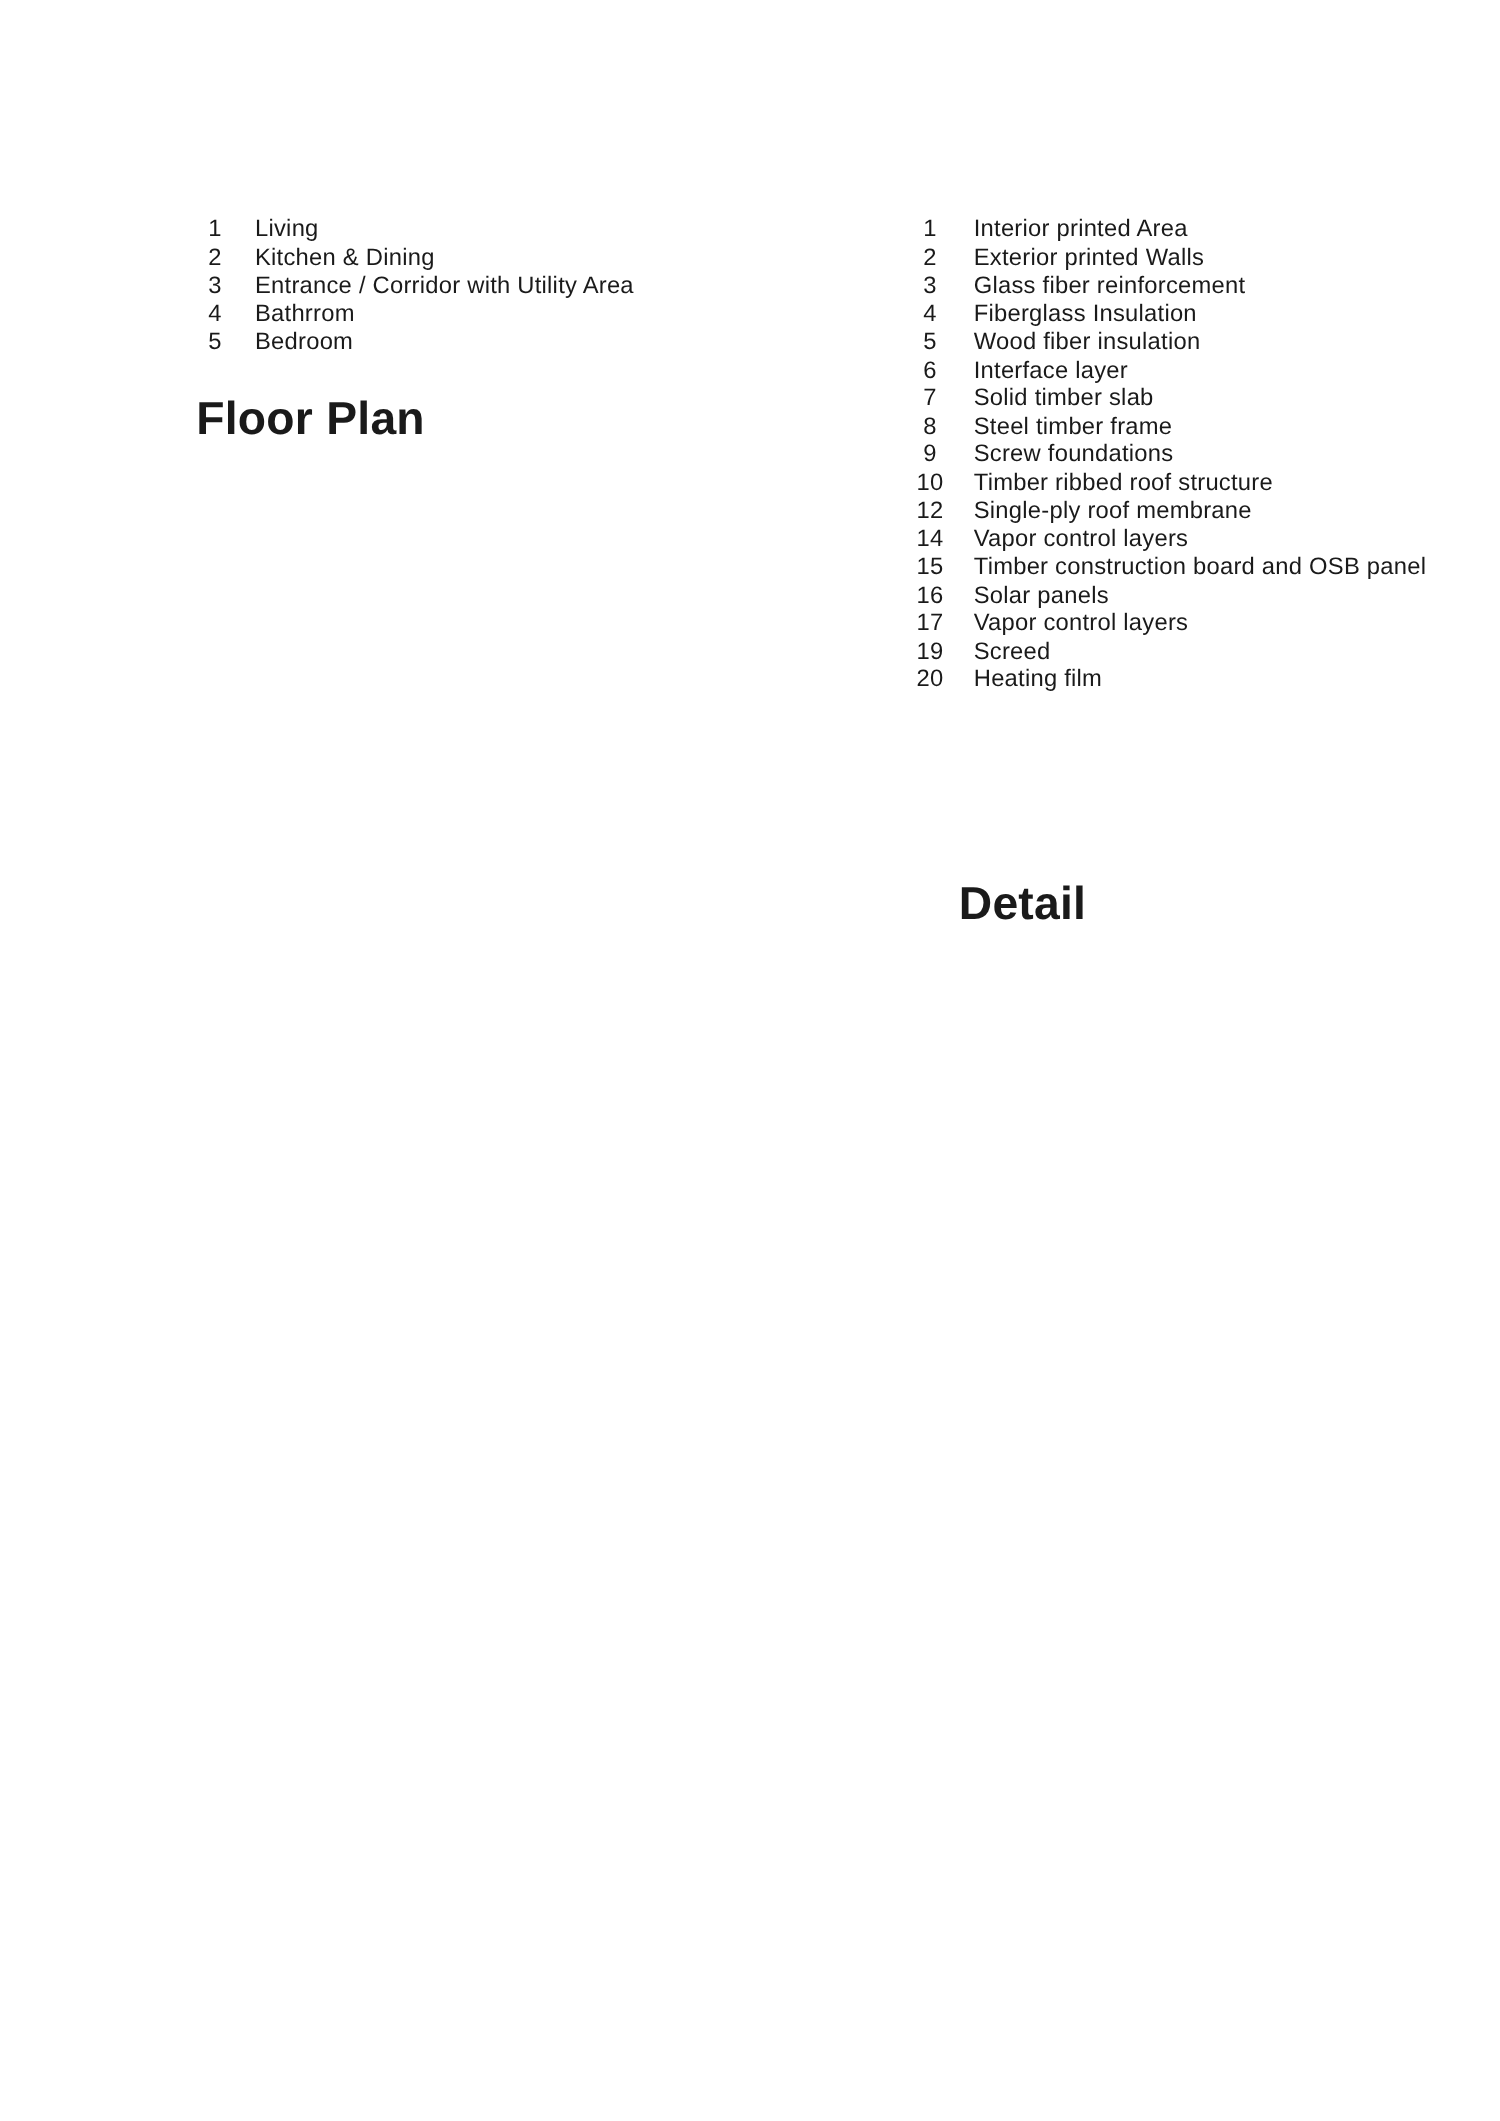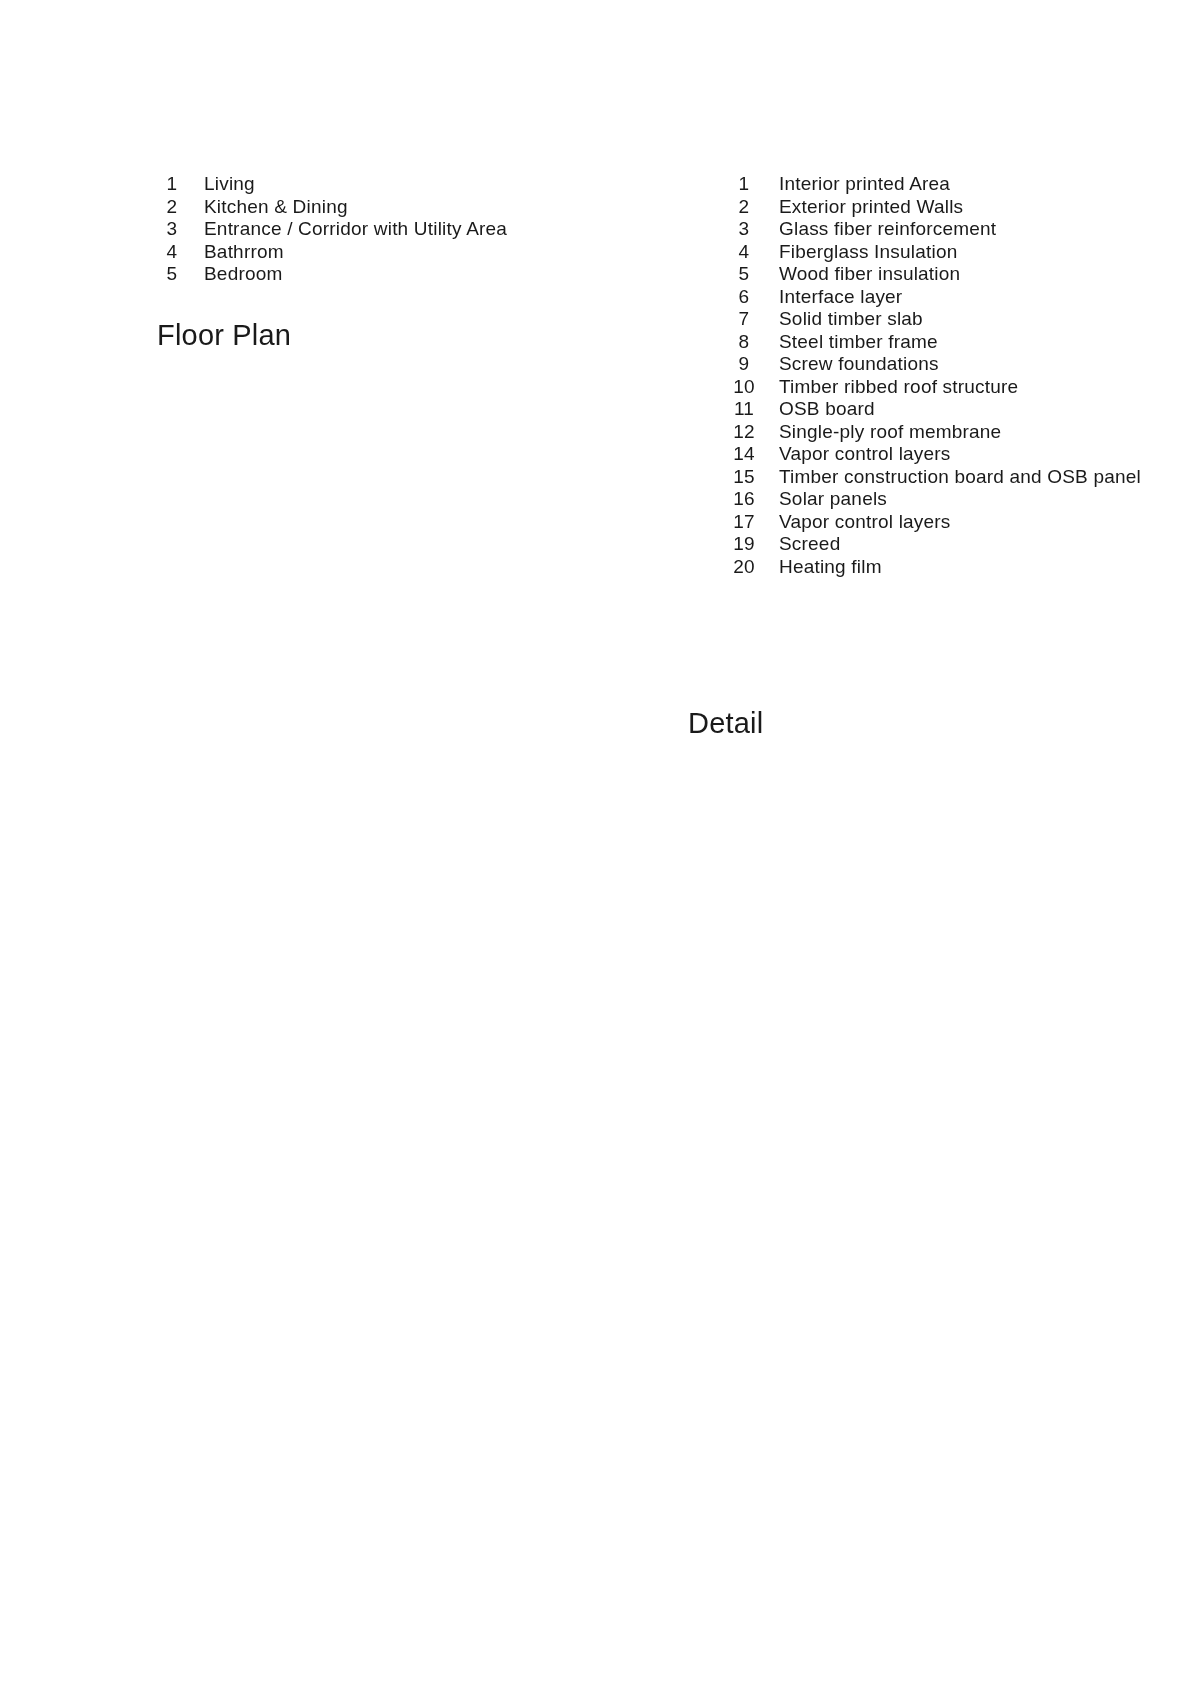"Floor Plan" .section-heading { font-size: 29px -> 37px; font-weight: 400 -> 700 }
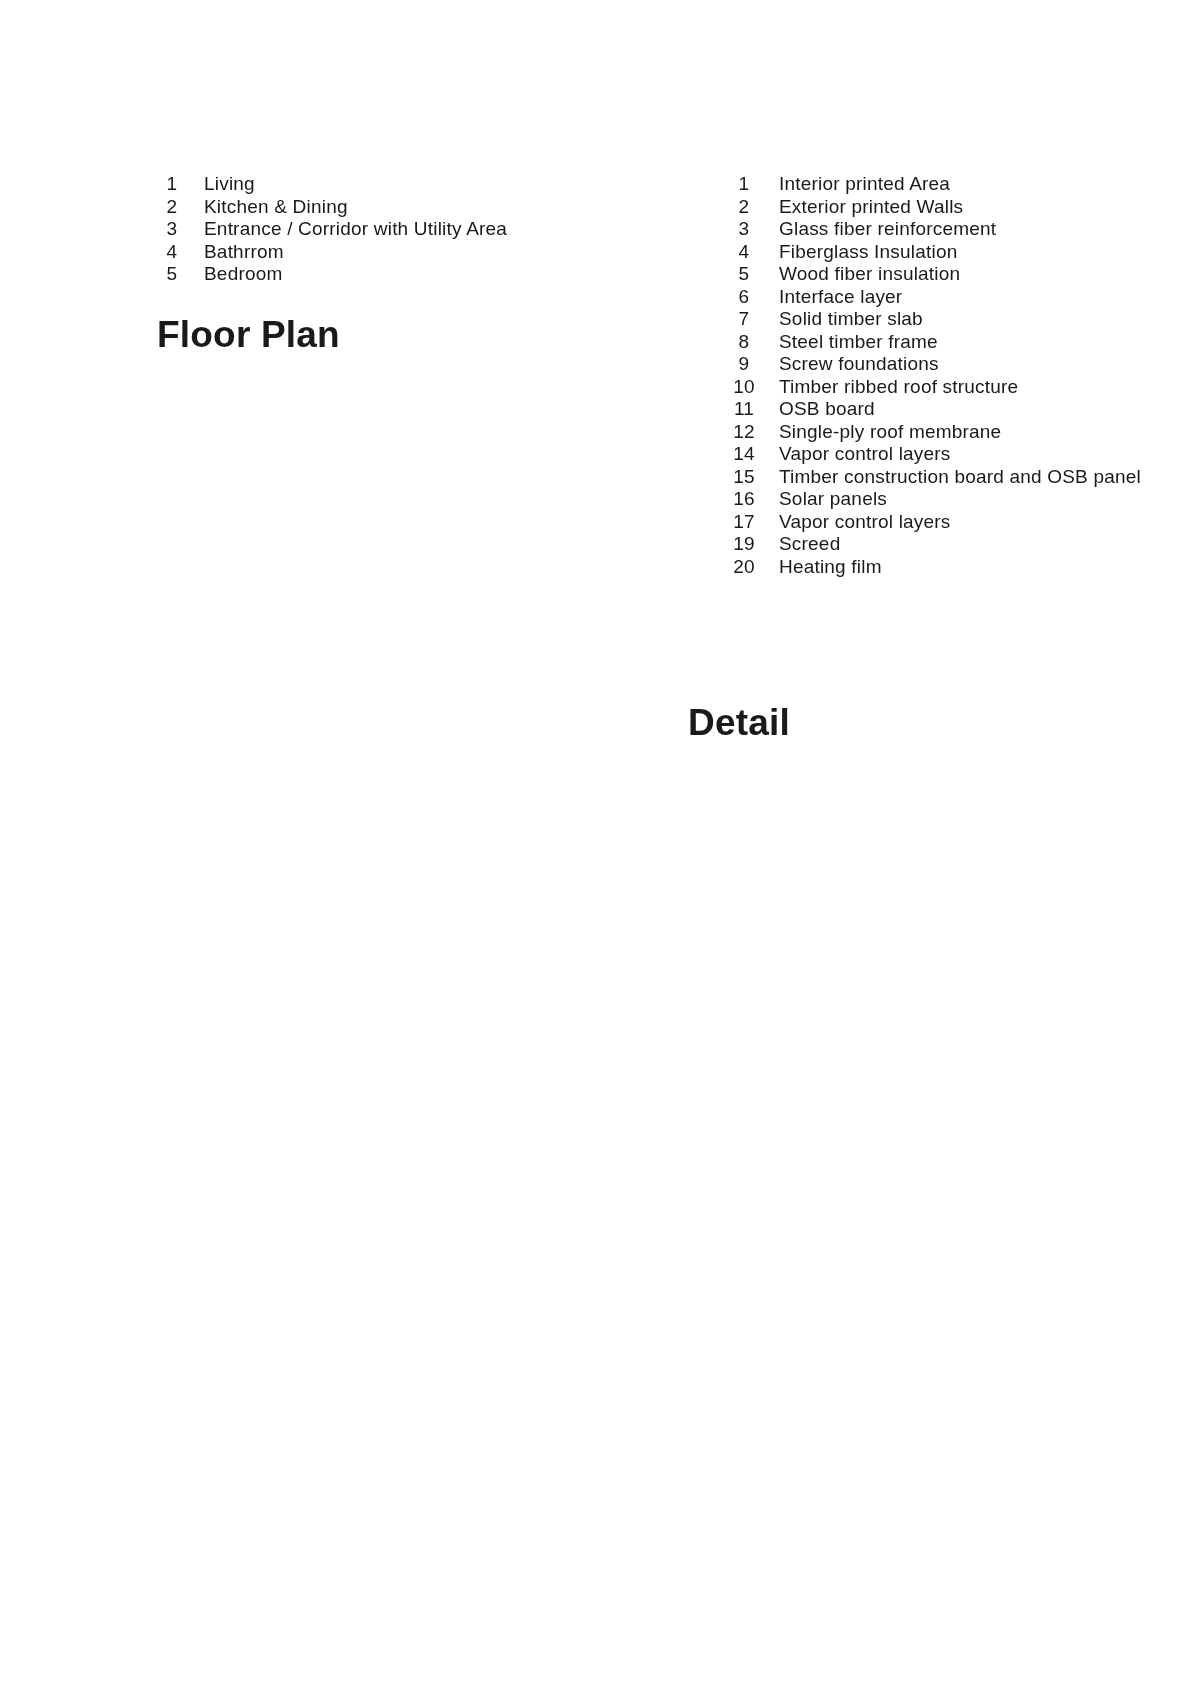"11" div.row { html: <div> <span>11</span> <span>OSB board</span> </div> -> none }
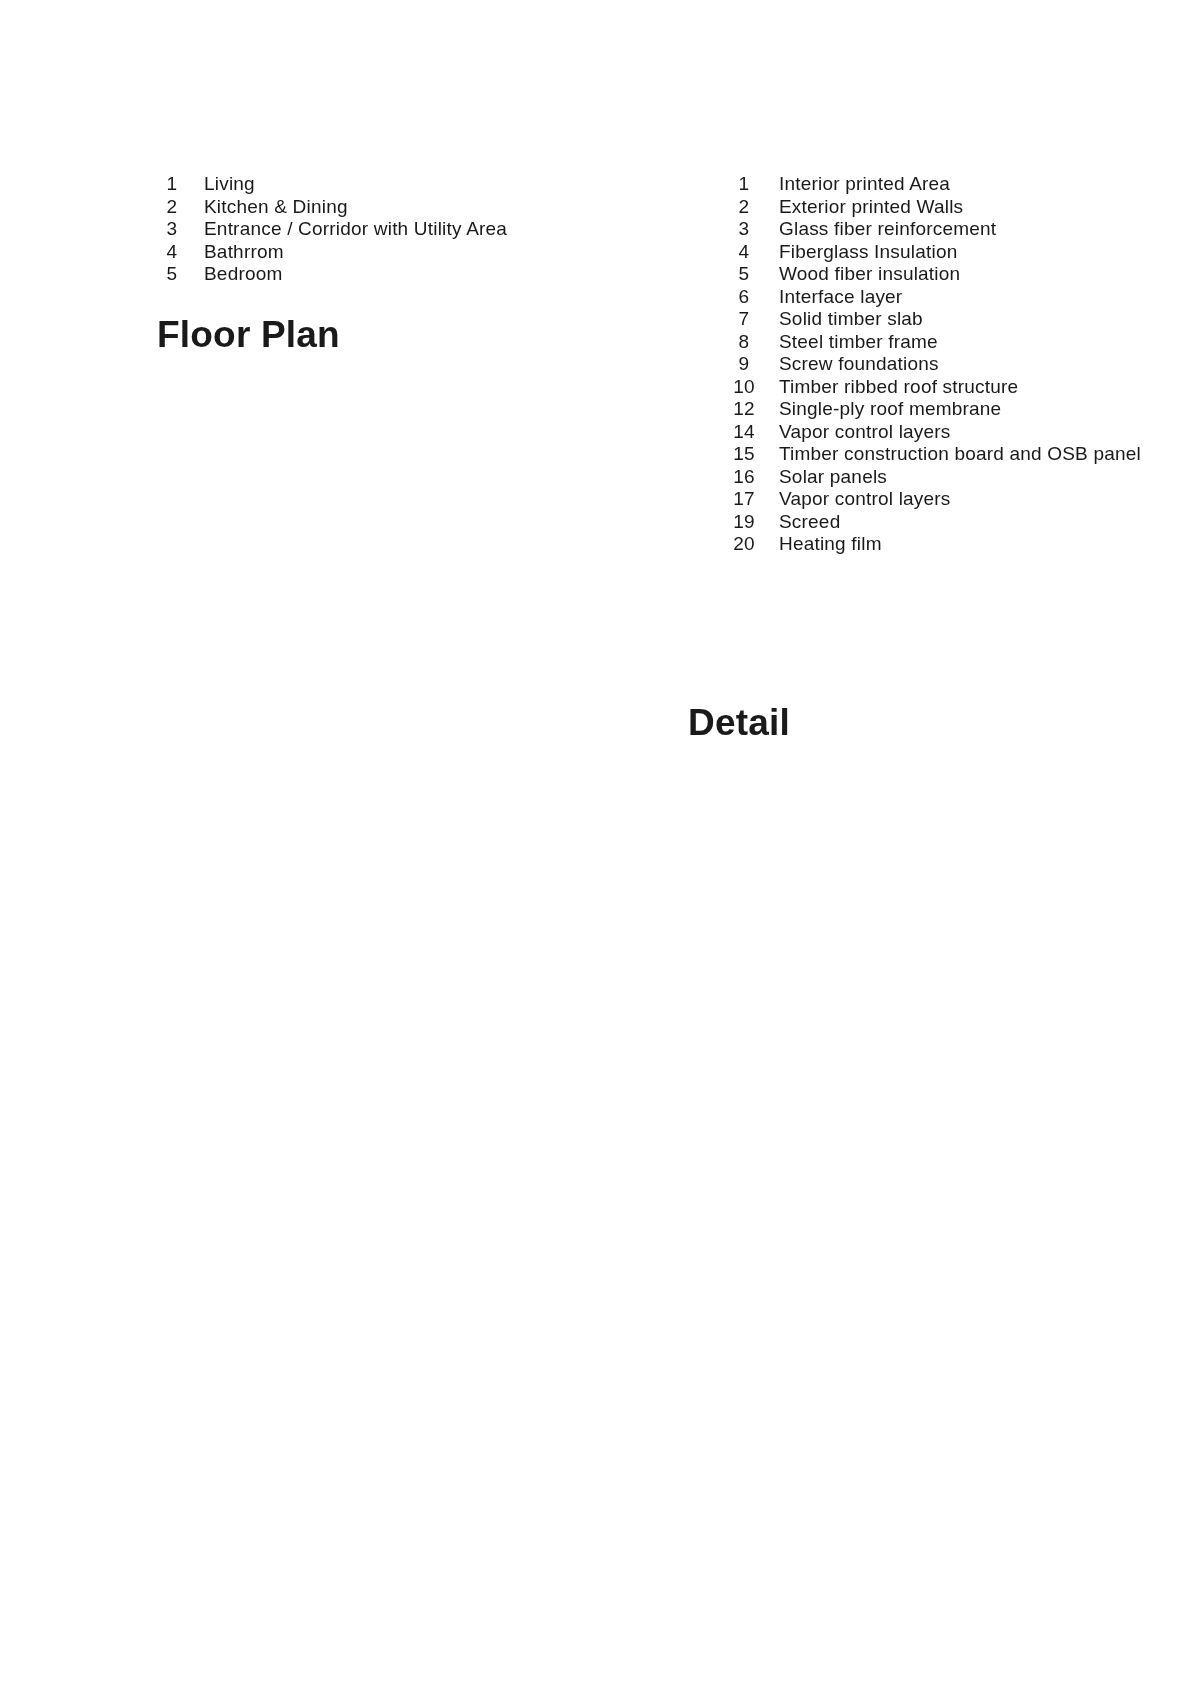"Detail" .heading-detail { left: 688px -> 767px }
